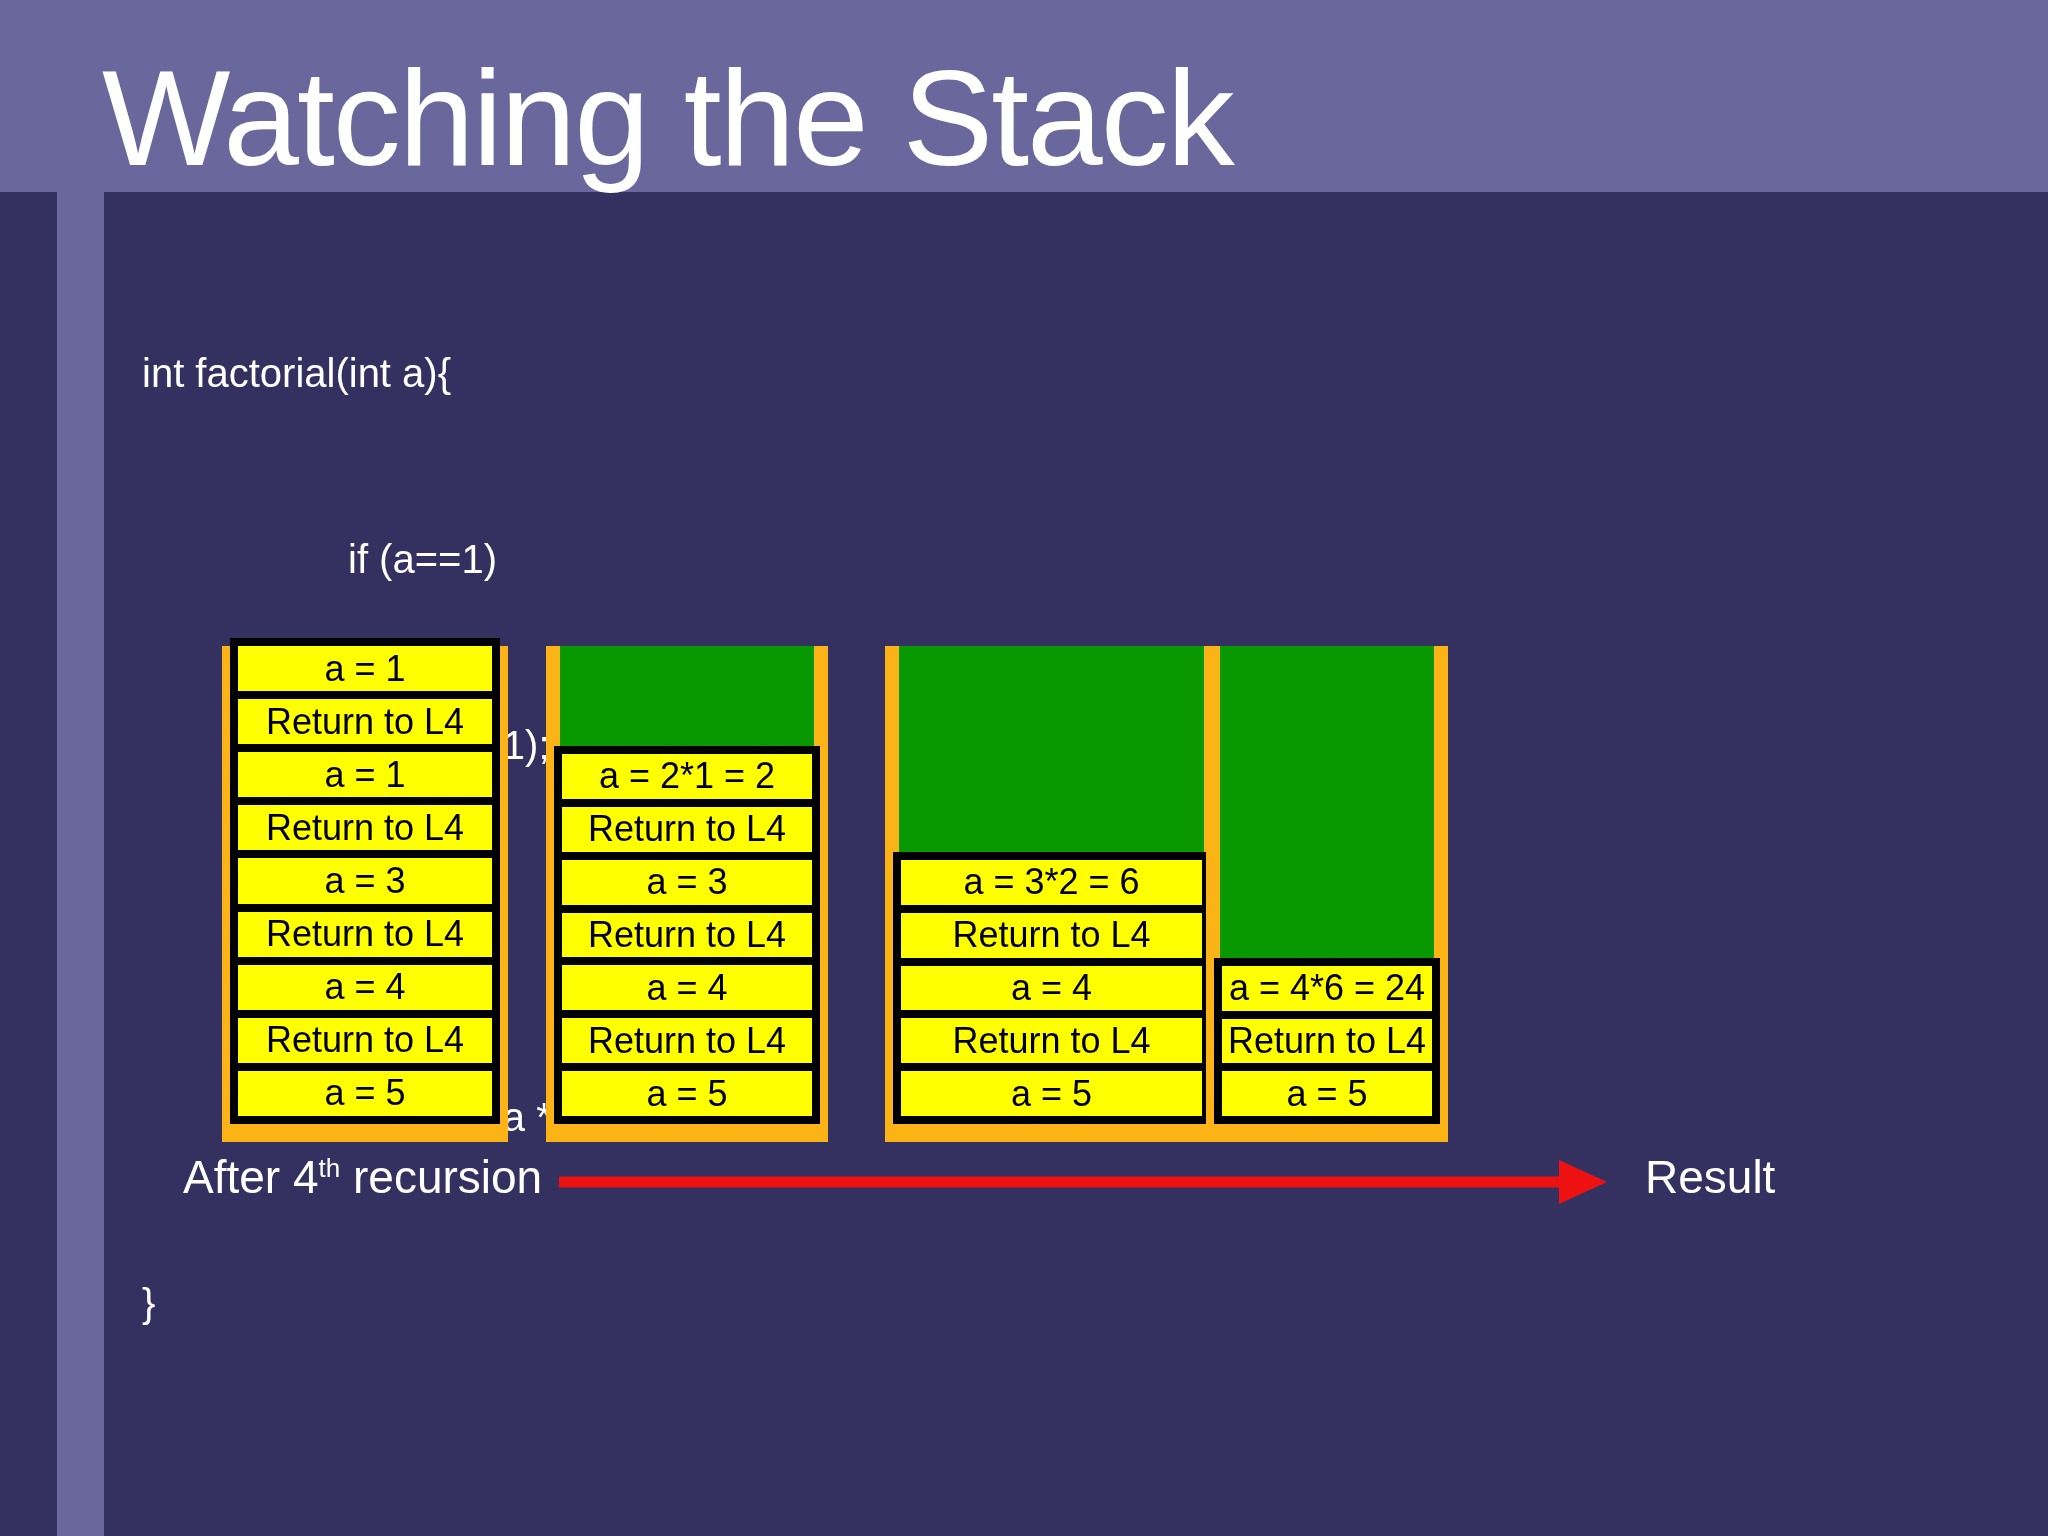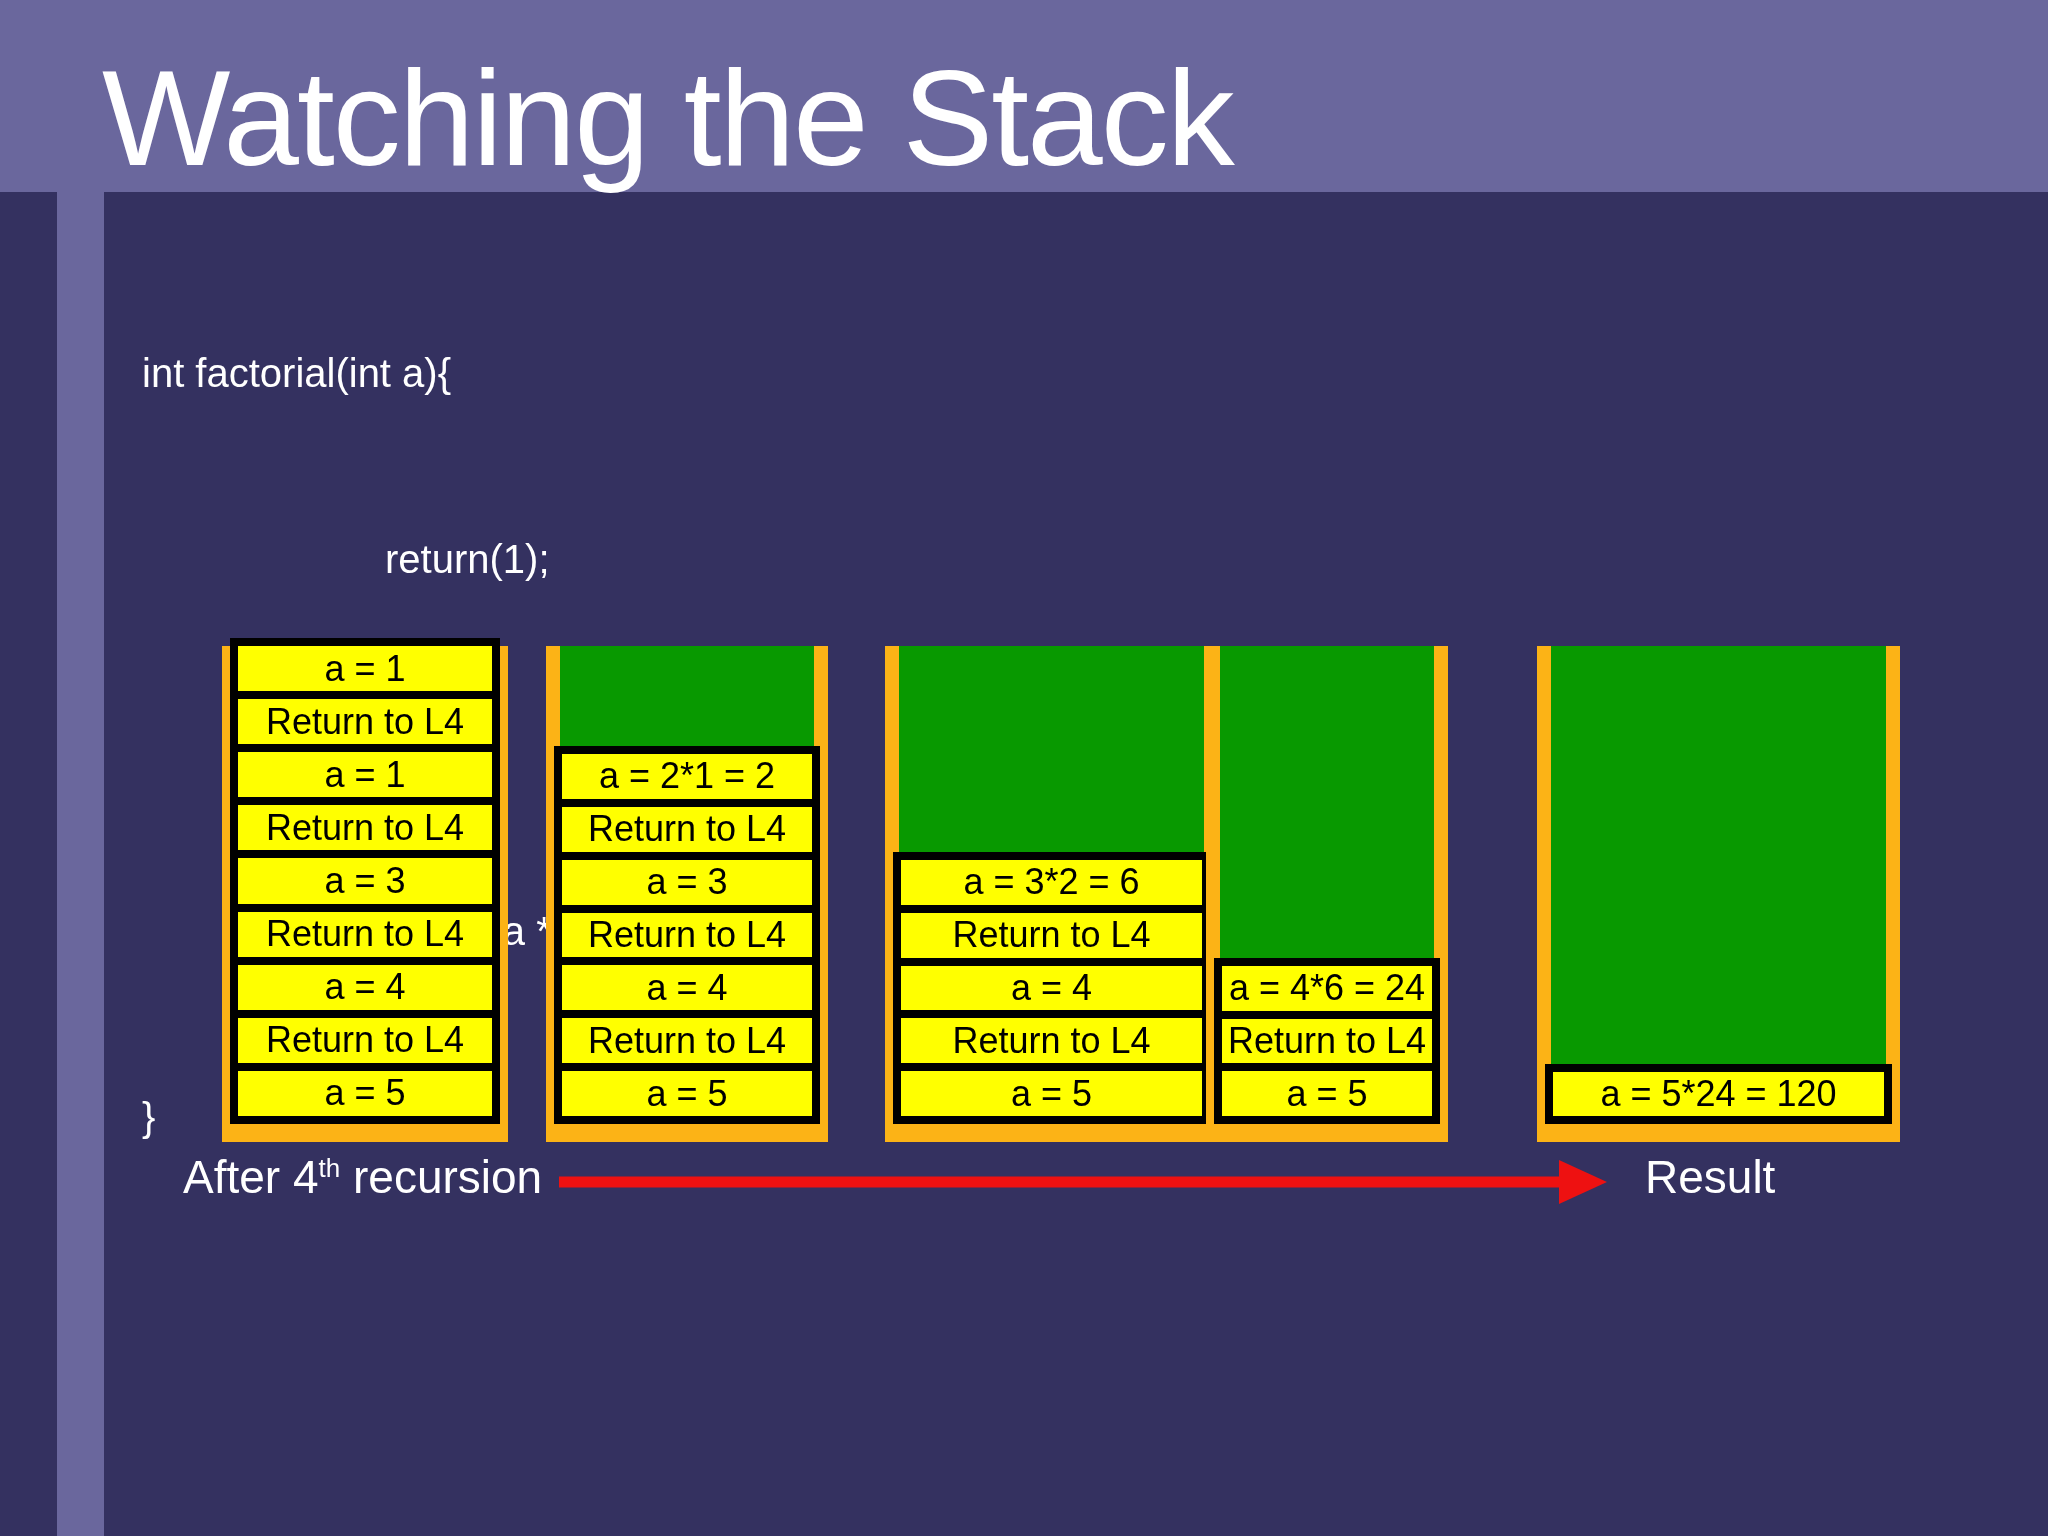"if (a==1)" div.ind-1 { html: none -> <div>if (a==1)</div> }
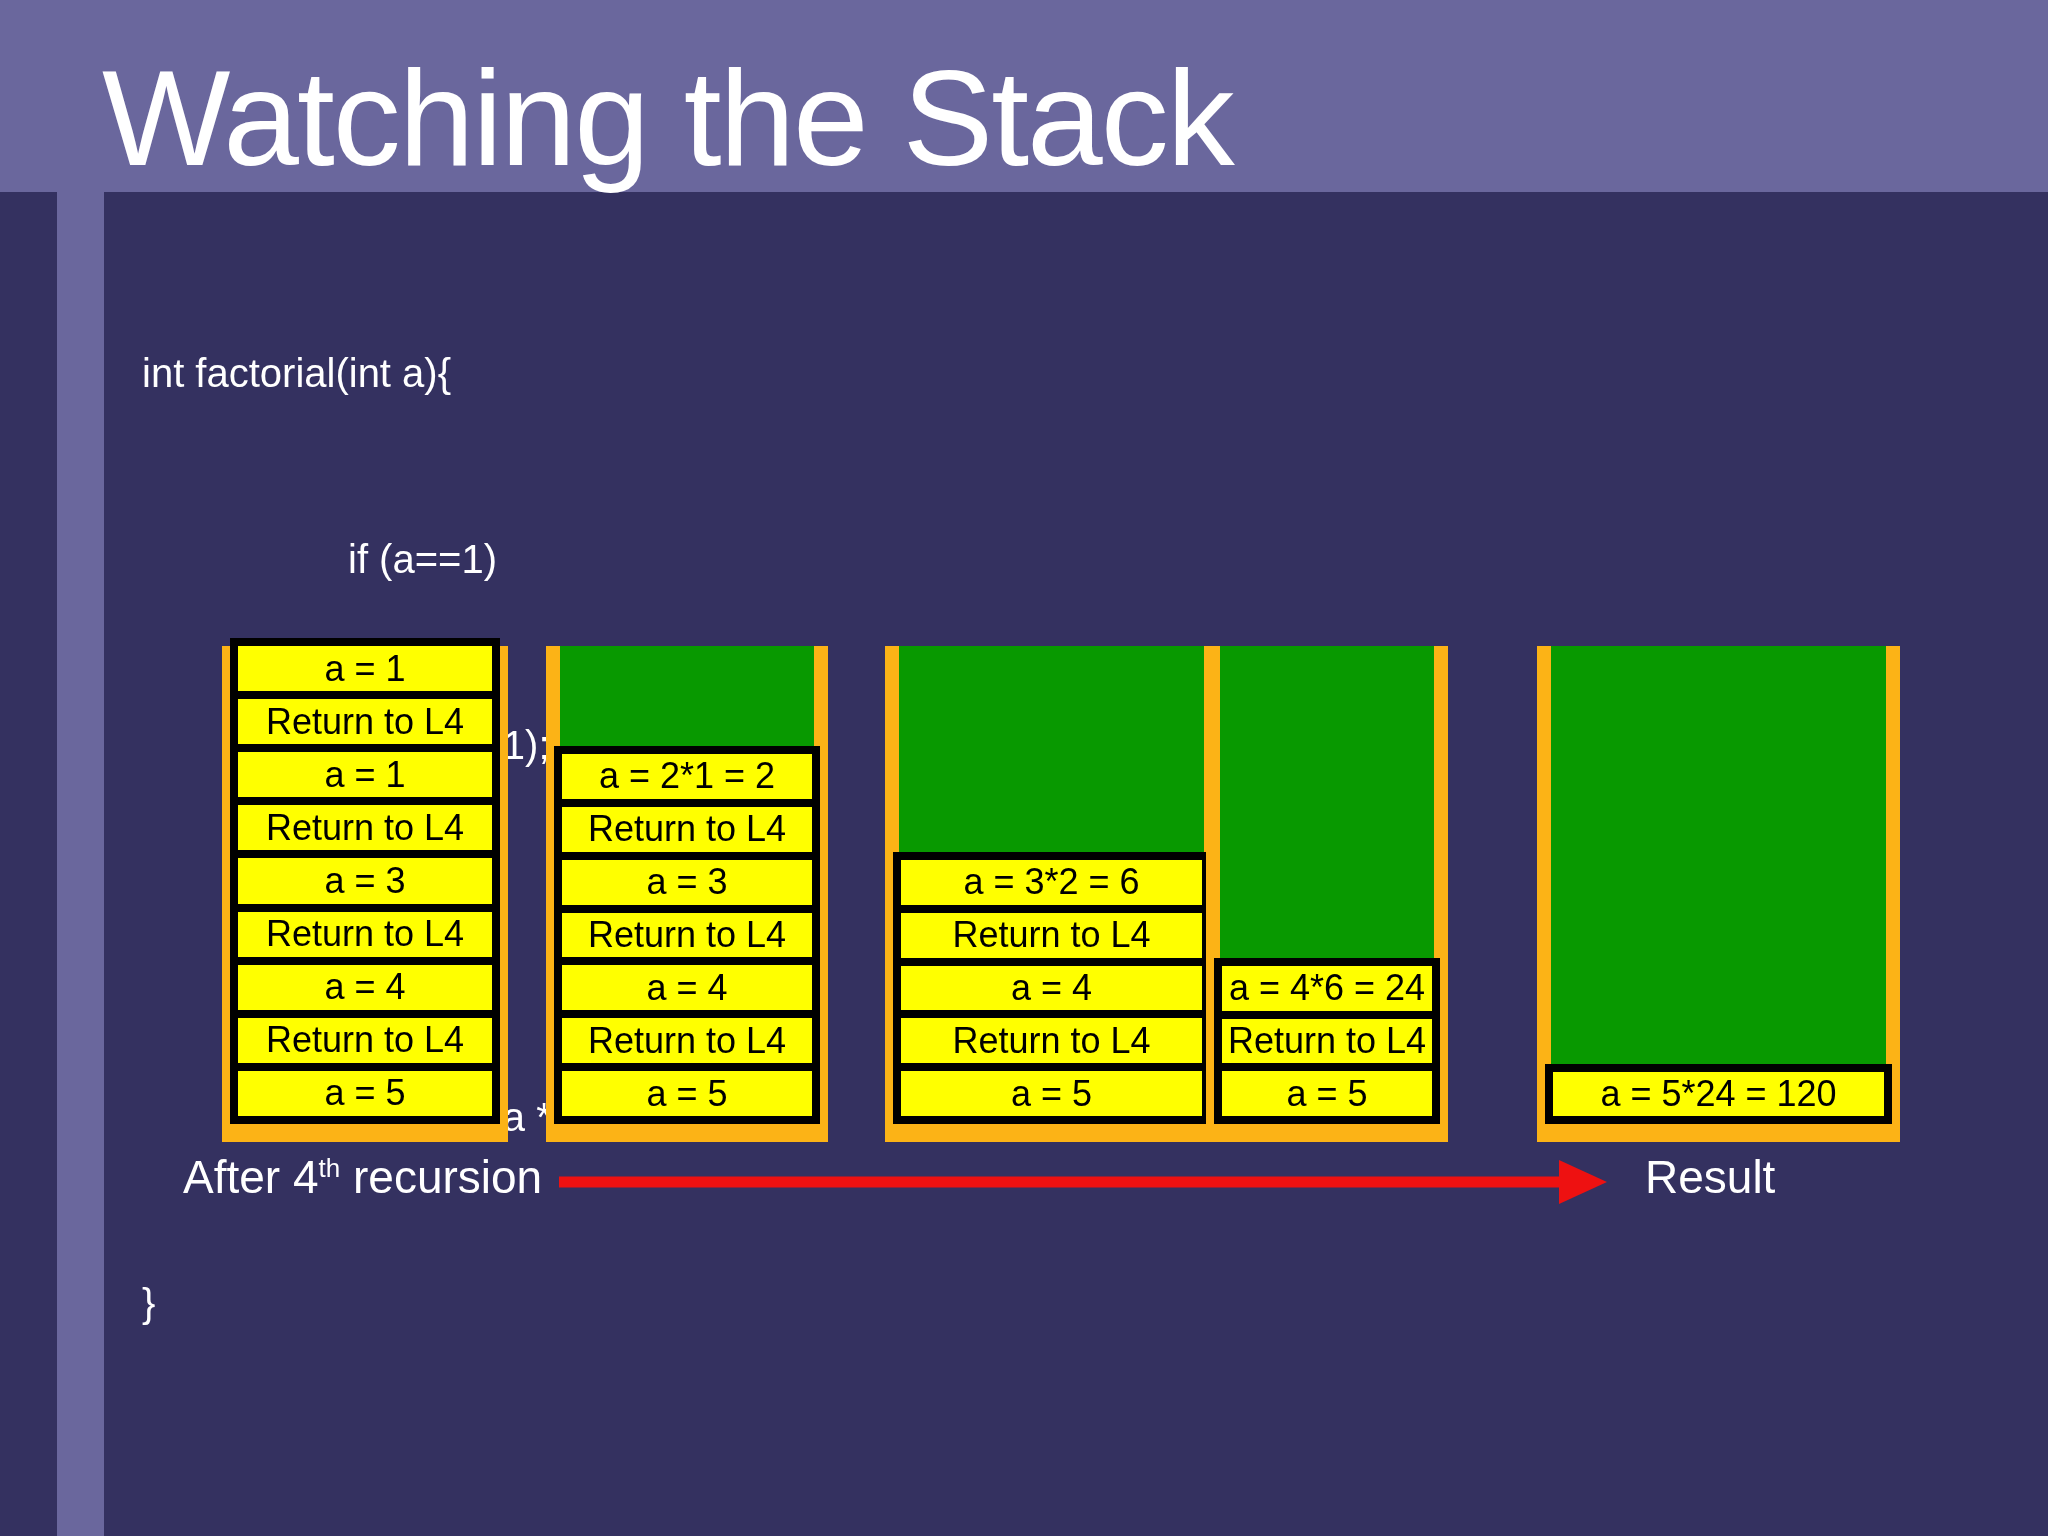"a = 5*24 = 120" div.stack { html: <div> <div></div> <div> <div>a = 5*24 = 120</div> </div> </div> -> none }
